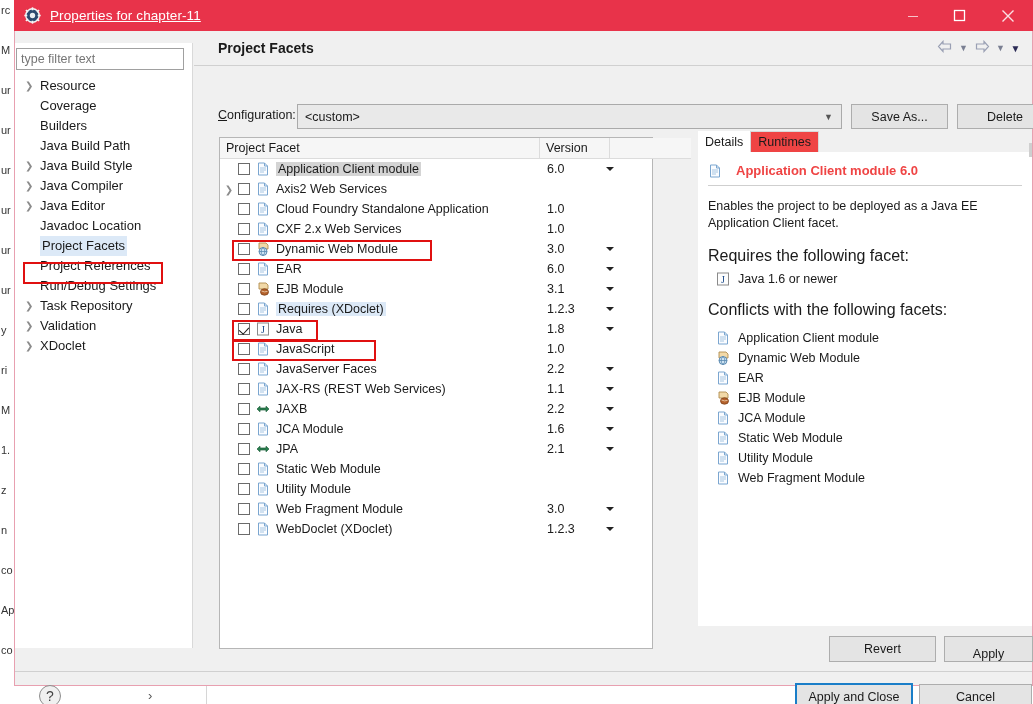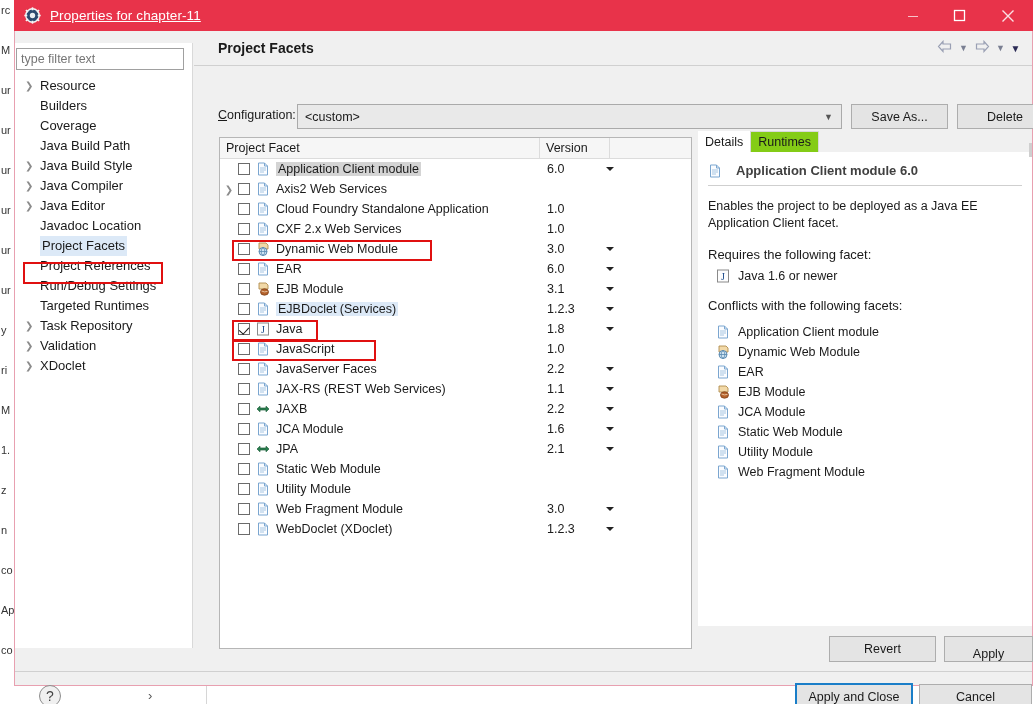"Builders" div.nav-item { order: before "Coverage" -> after "Coverage" }
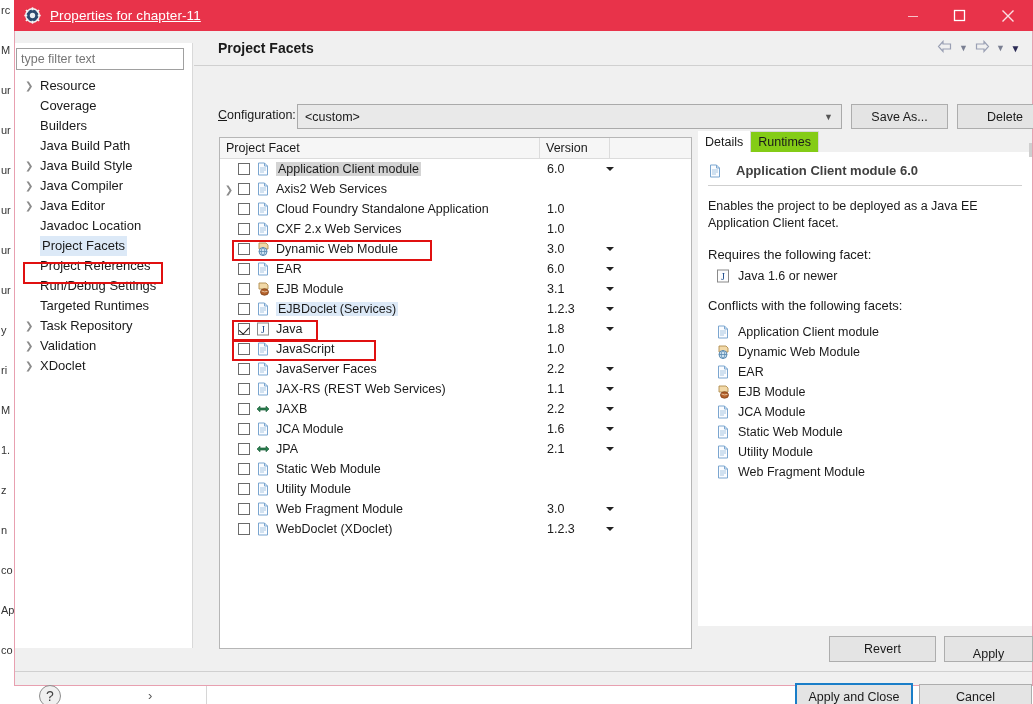"Project Facet" #facet-table { width: 473px -> 434px }
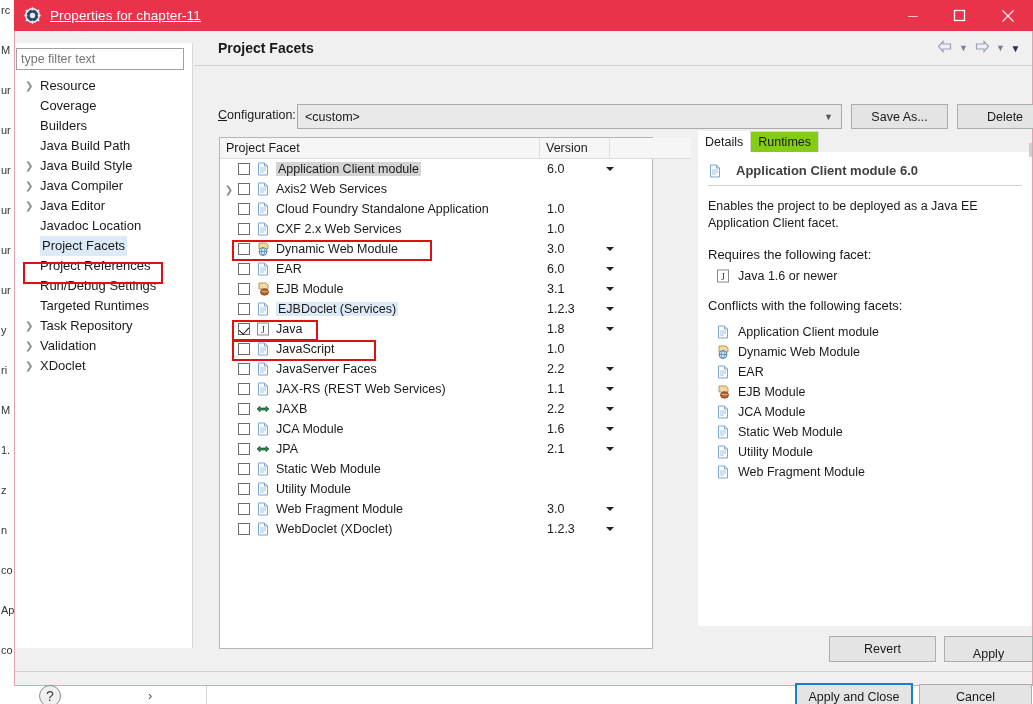"Runtimes" .tab.inactive { background: #84cc16 -> #ef4444 }
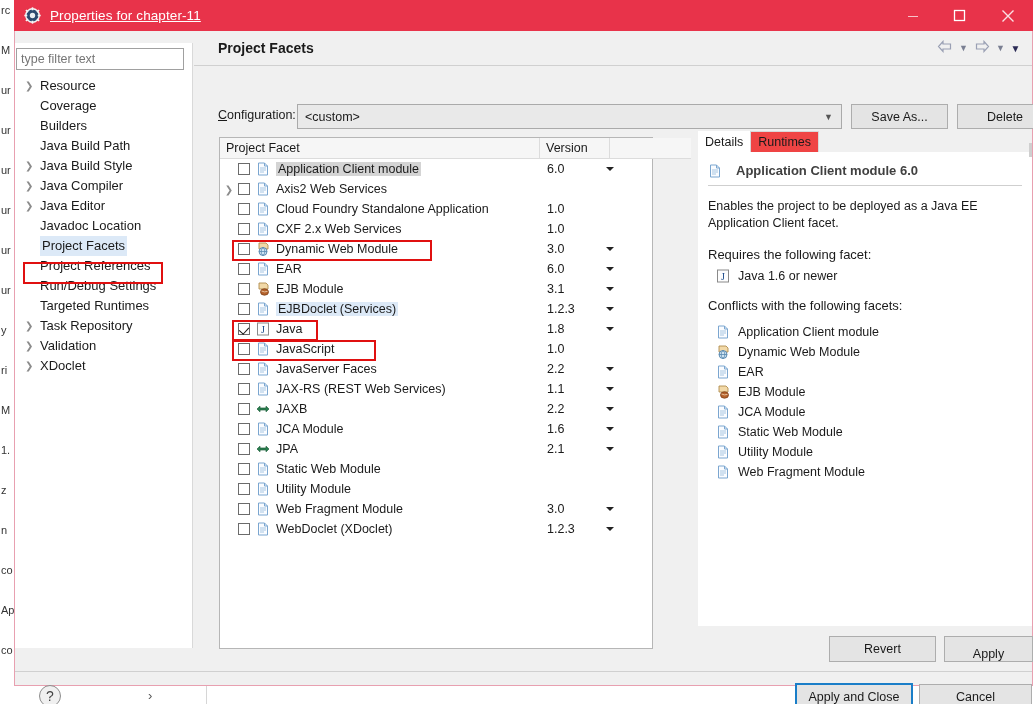"Application Client module 6.0" #det-title { color: #404040 -> #ef4444 }
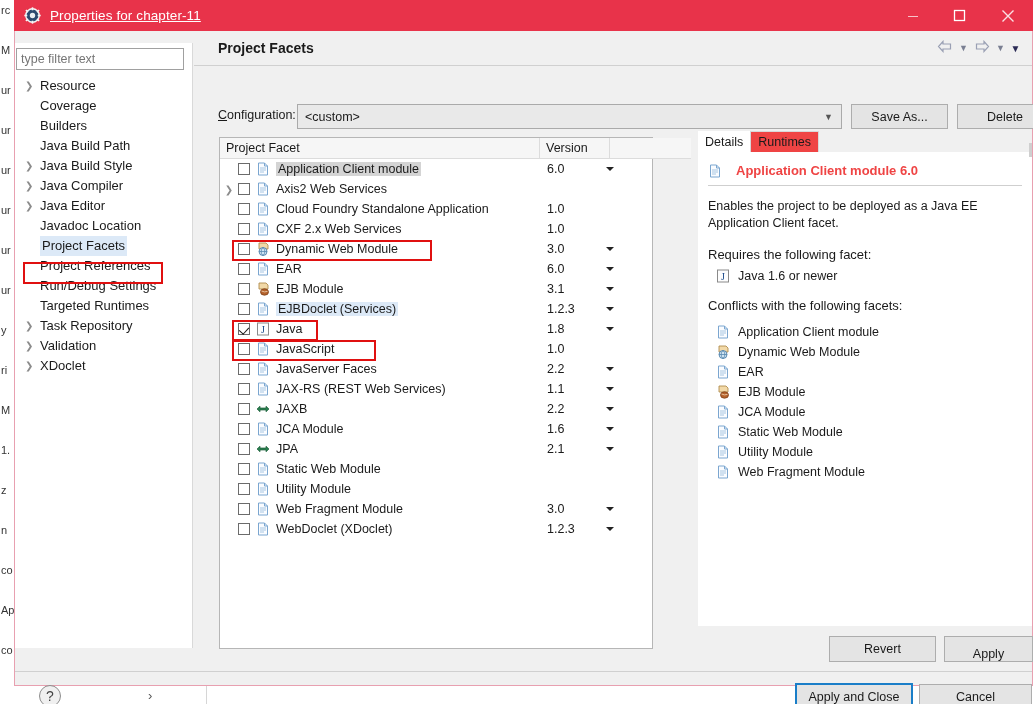"Requires the following facet:" .det-sub { font-size: 13px -> 16px }
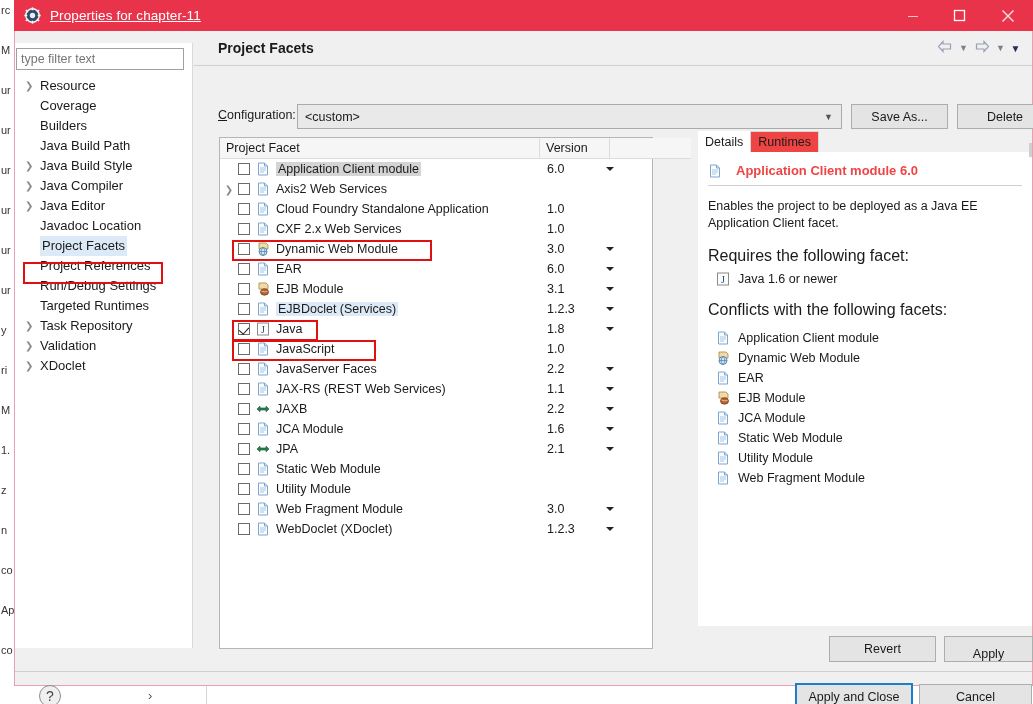"Targeted Runtimes" div.nav-item { html: <div> <span>❯</span> <span>Targeted Runtimes</span> </div> -> none }
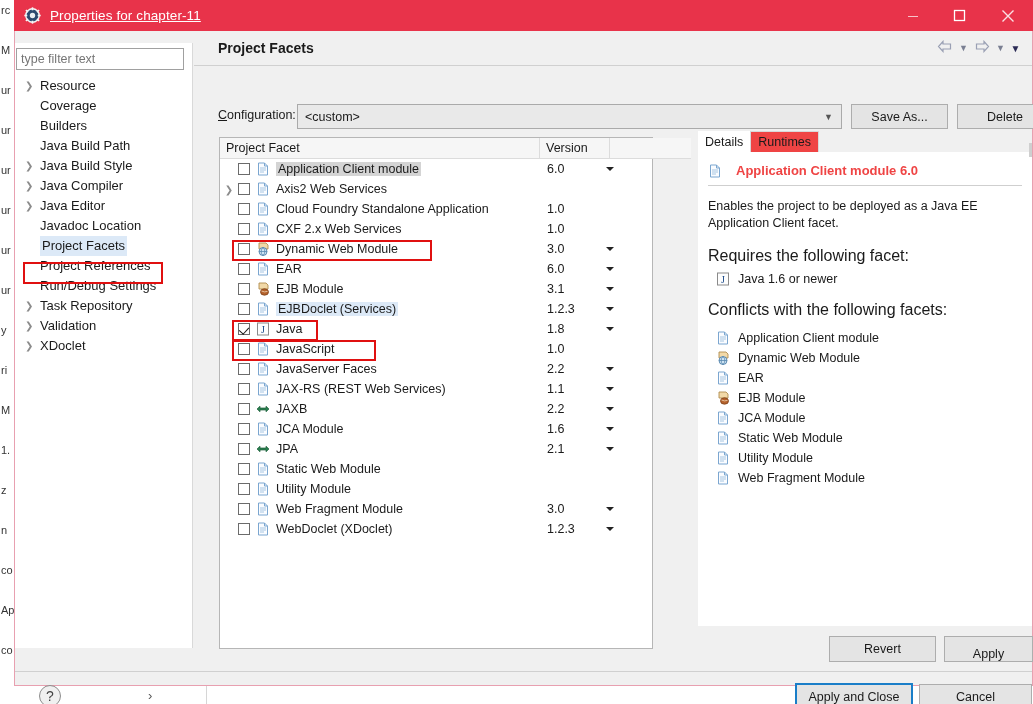"EJBDoclet (Services)" span.flabel { text: EJBDoclet (Services -> Requires (XDoclet }
